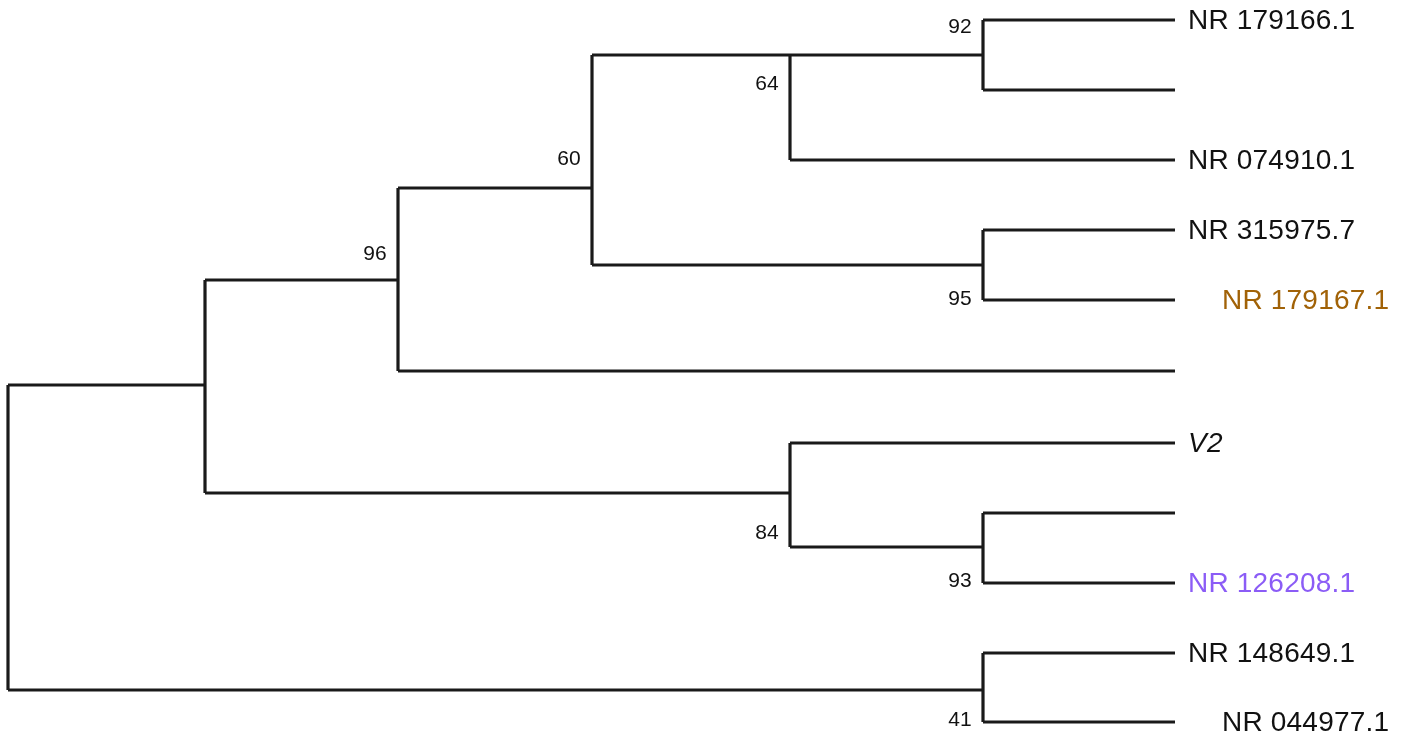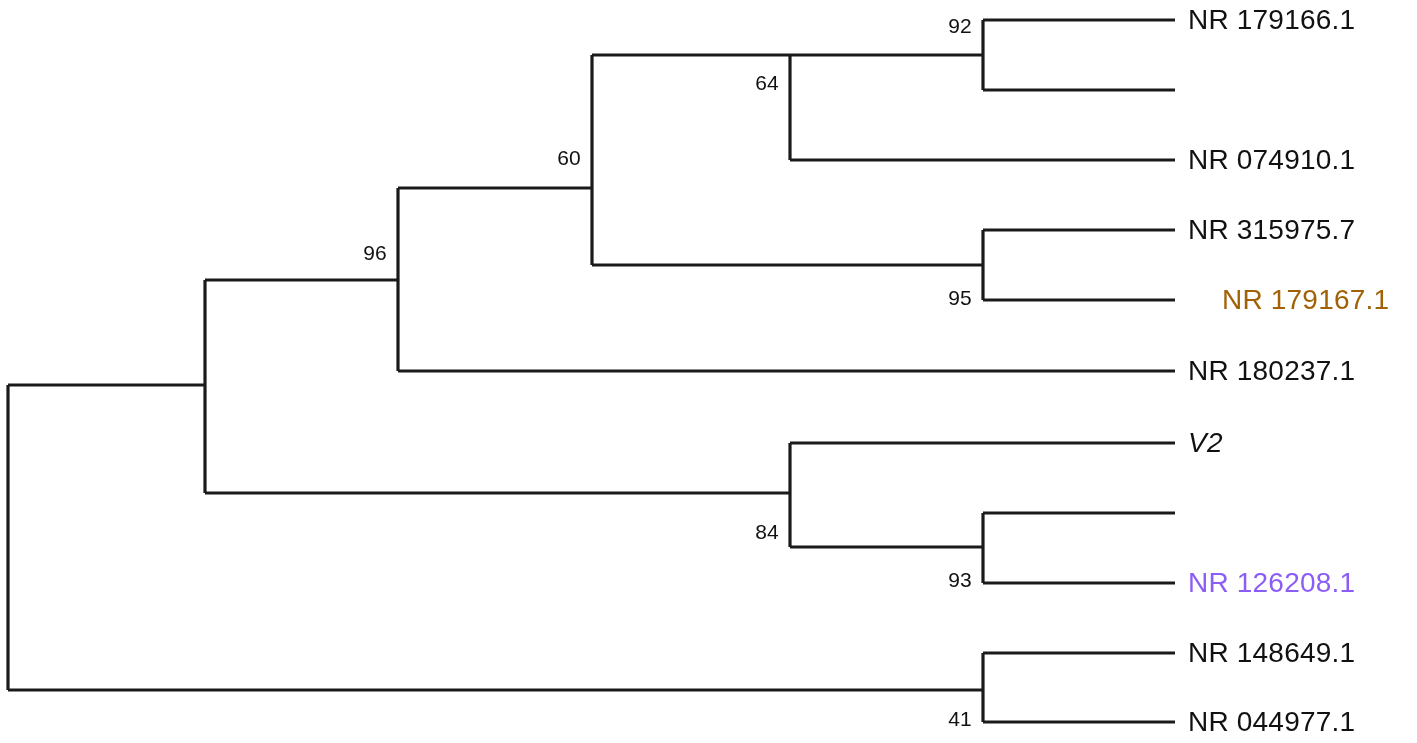"NR 180237.1" div.tip-label { html: <div>NR 180237.1</div> -> none }
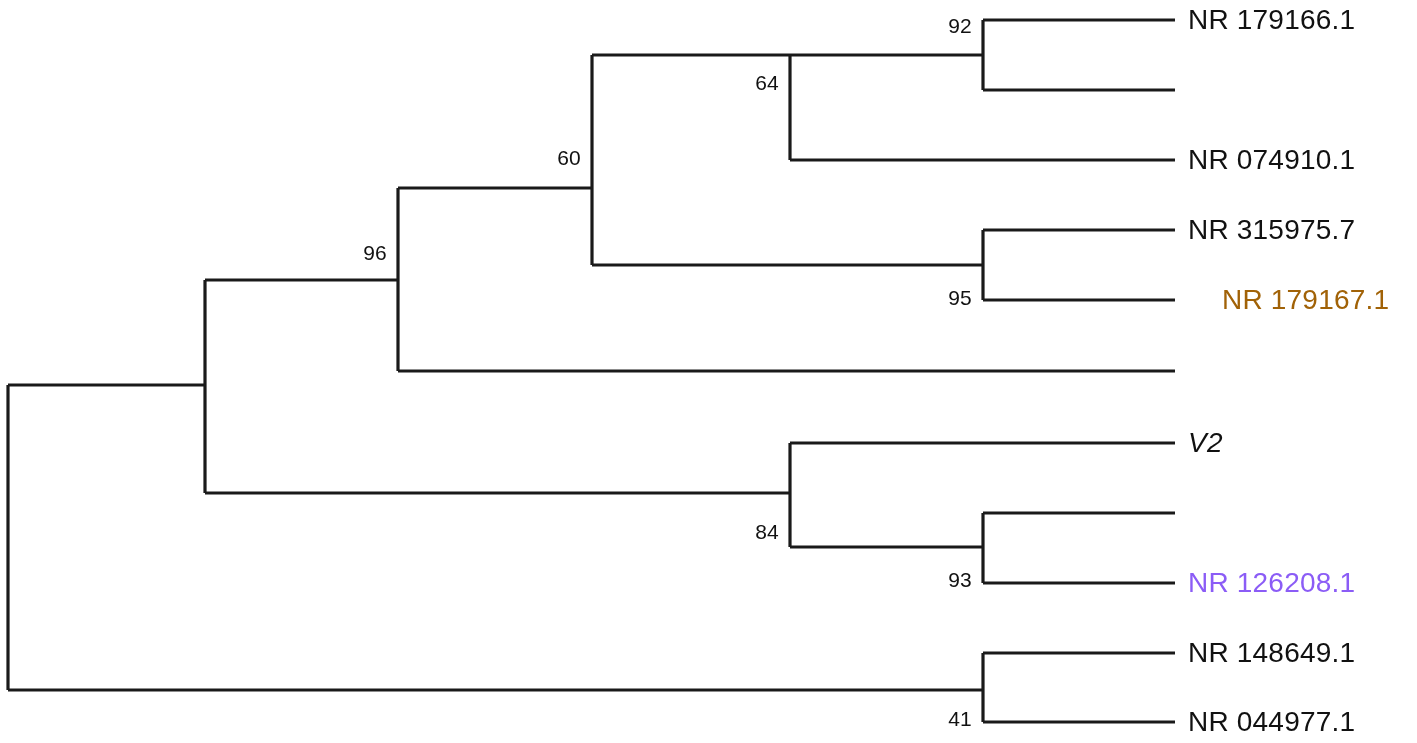"NR 044977.1" div.tip-label { left: 1188px -> 1222px }
